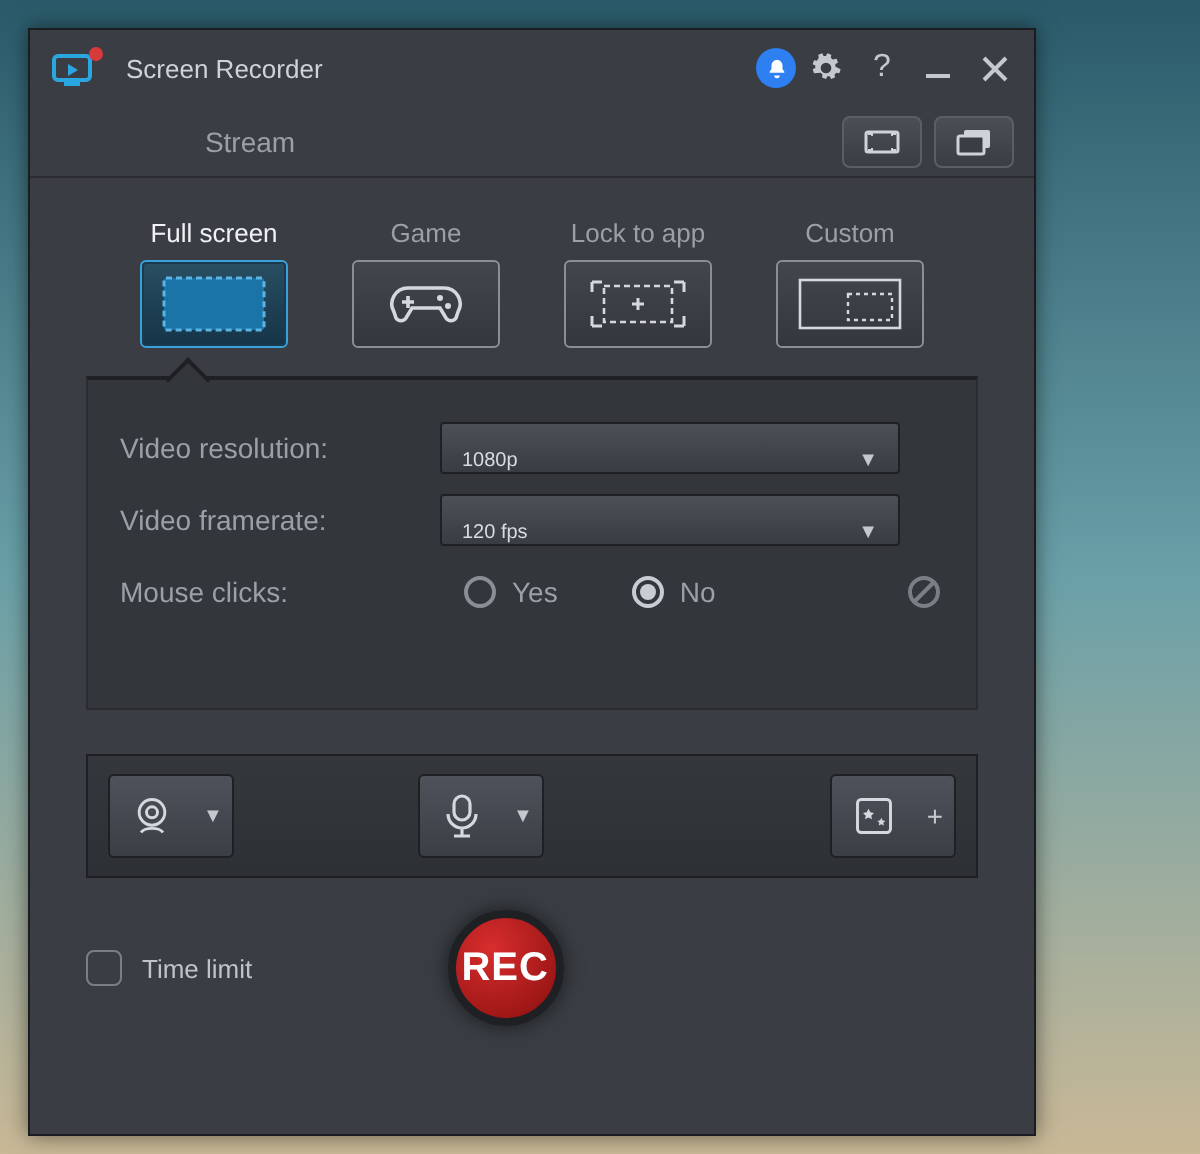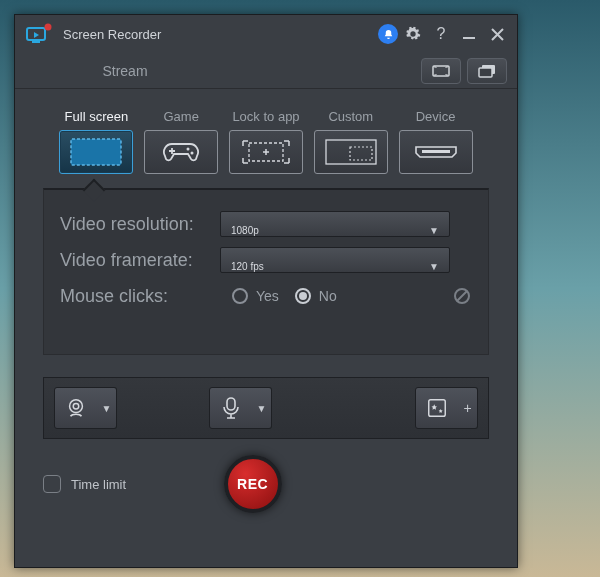"Device" div.mode { html: <div> <div>Device</div> <div> <svg> <path></path> <rect></rect> </svg> </div> </div> -> none }
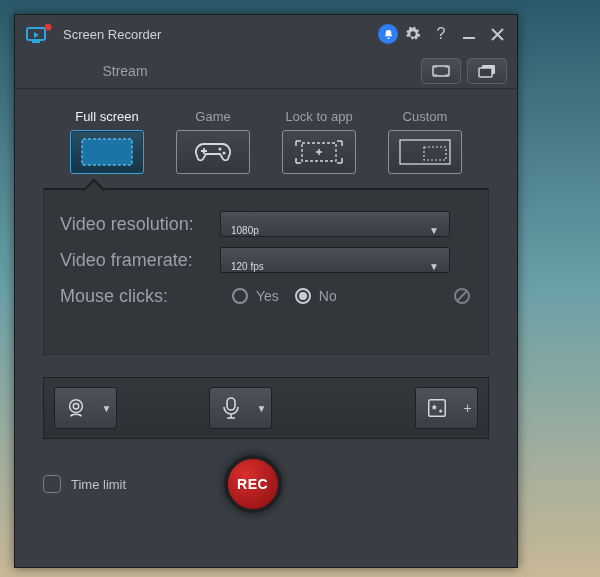"Video resolution:" .row-label { font-size: 18px -> 14px }
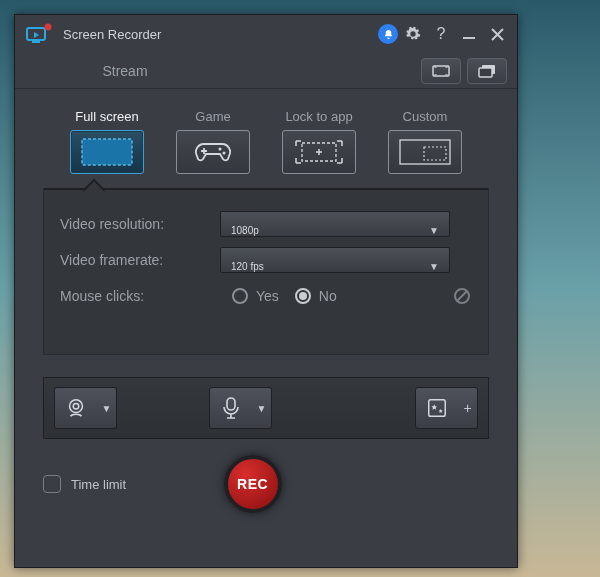"Yes" .radio-group { gap: 16px -> 37px }
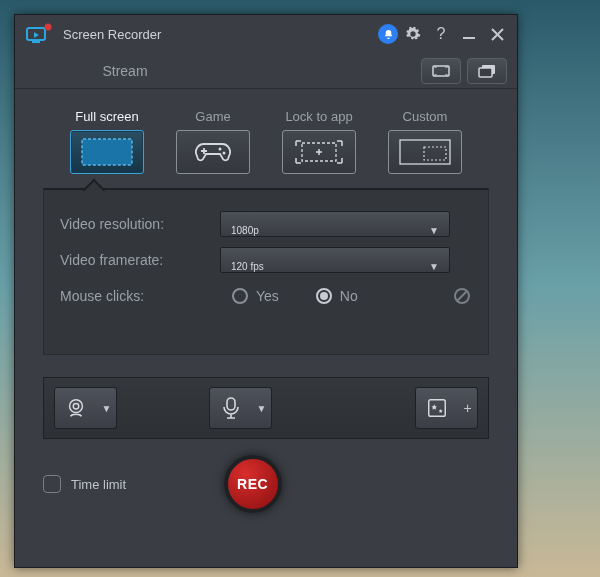"REC" .rec { font-size: 14px -> 20px }
